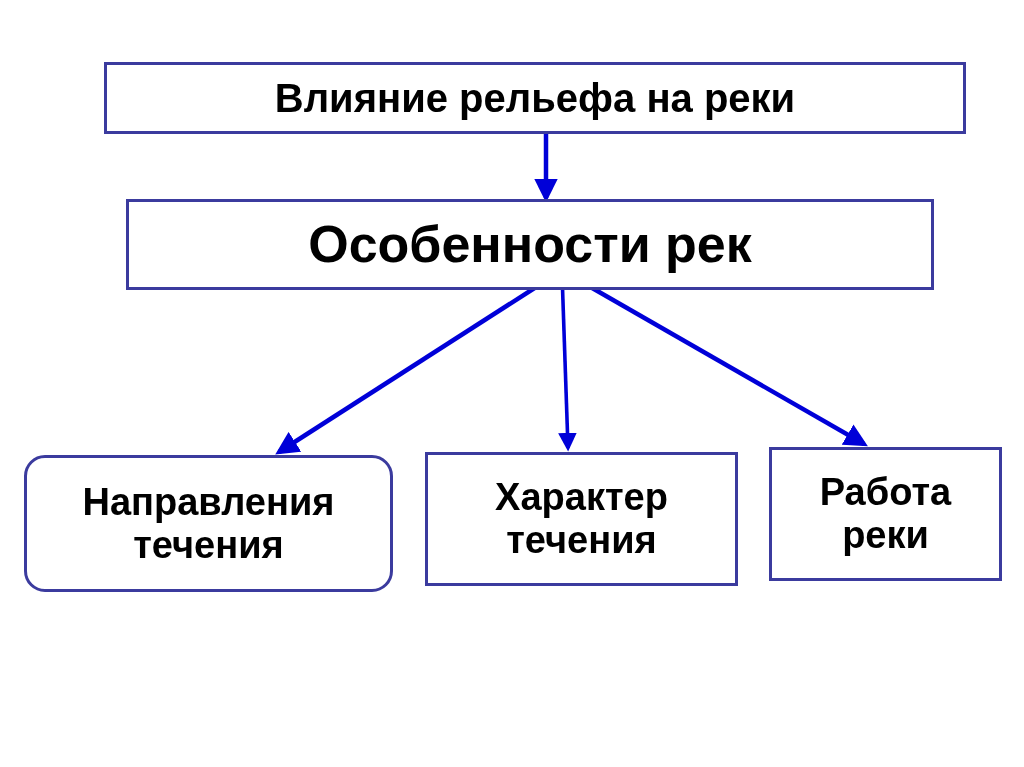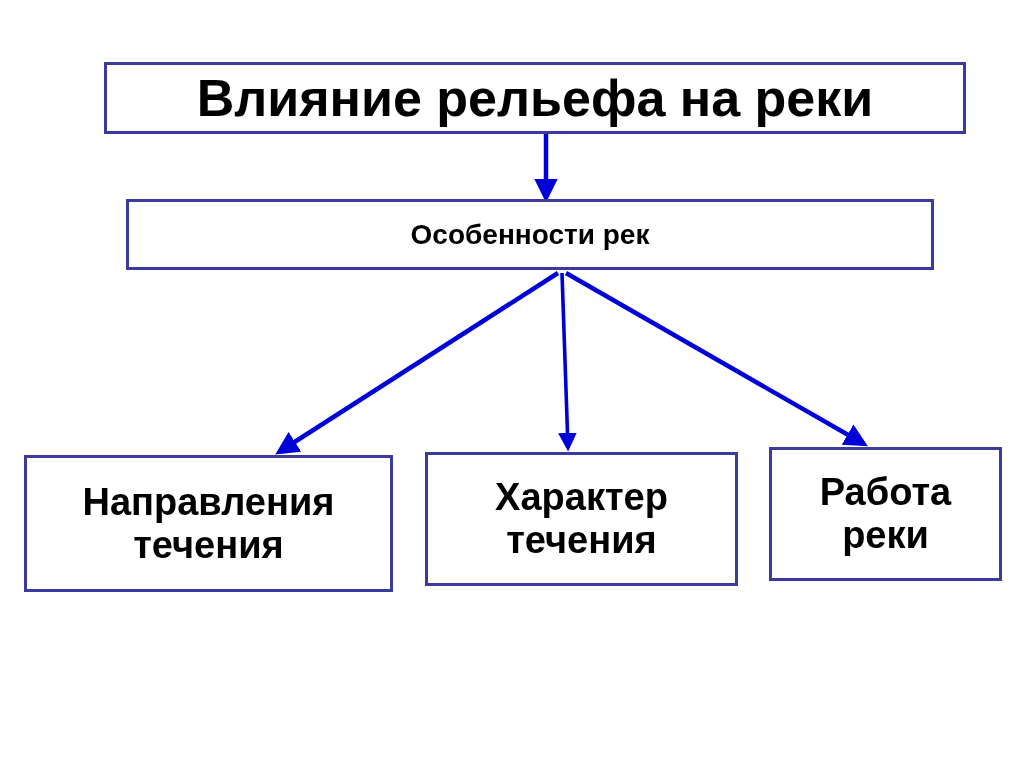"Влияние рельефа на реки" #node-top { font-size: 52px -> 40px }
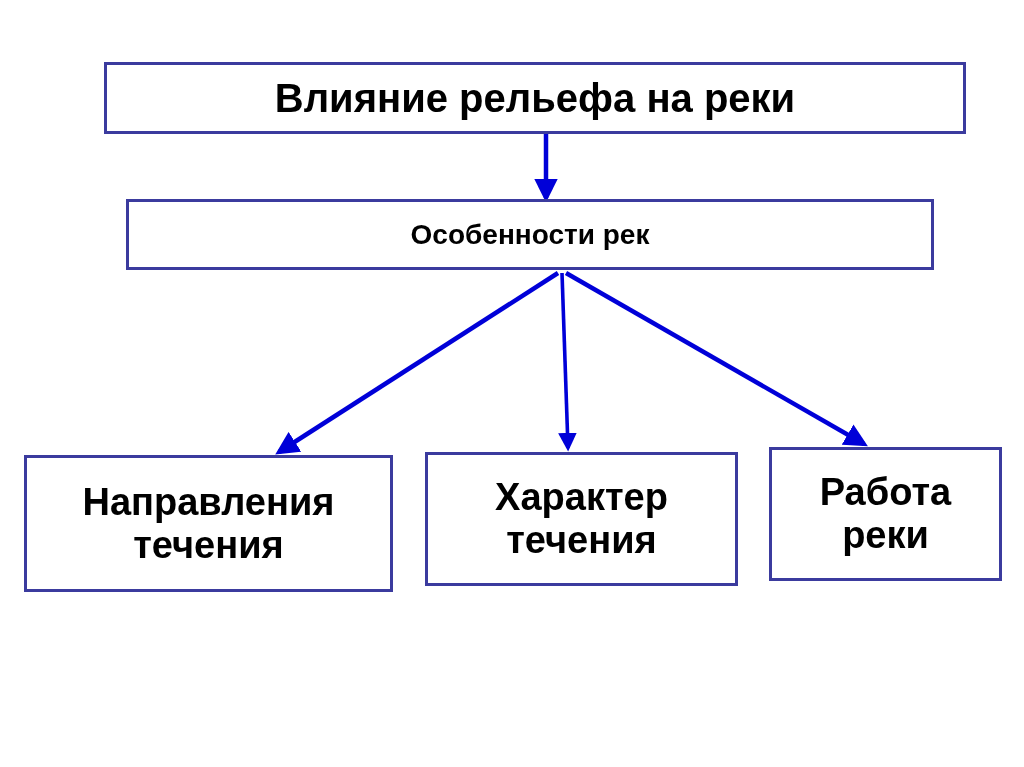"Особенности рек" #node-mid { font-size: 28px -> 52px; height: 71px -> 91px }
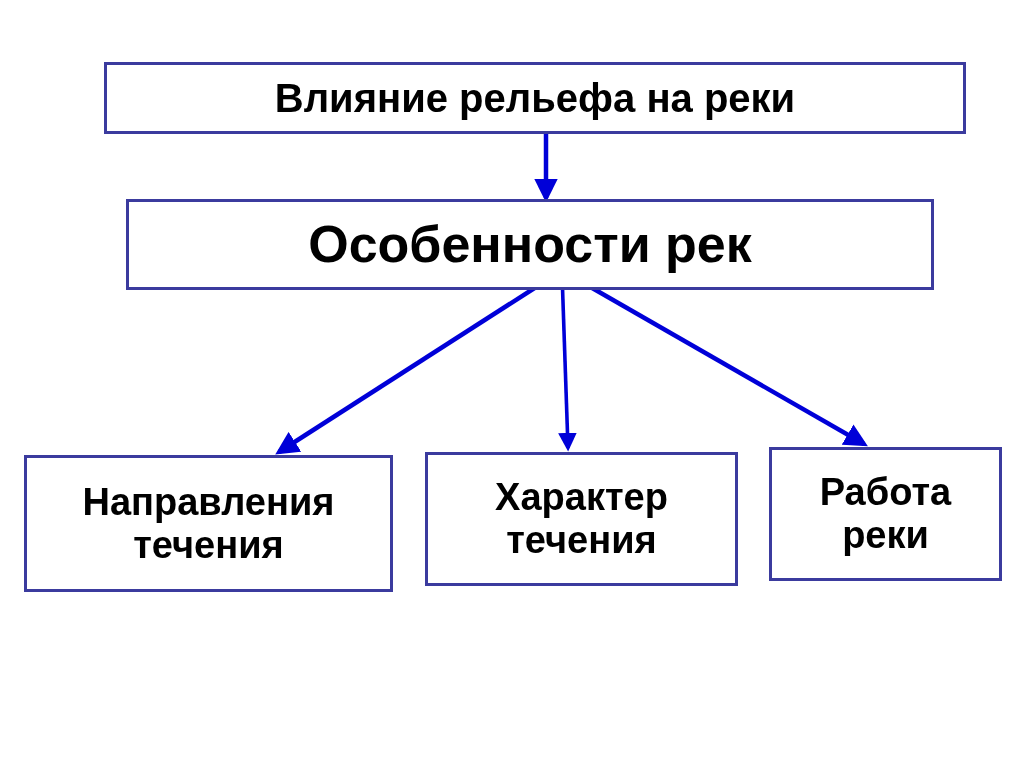"Направления" #node-left { border-radius: none -> 21px }
